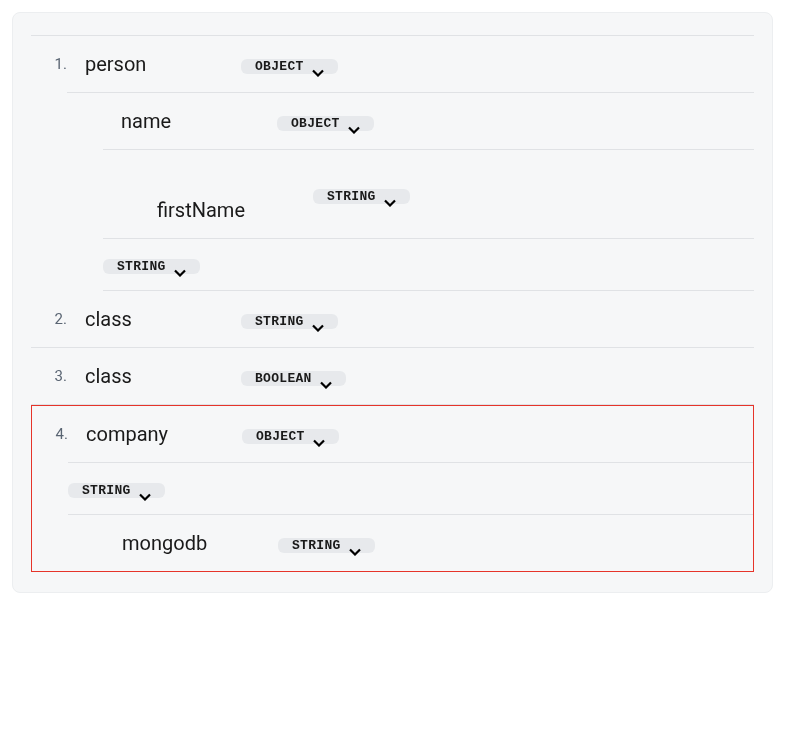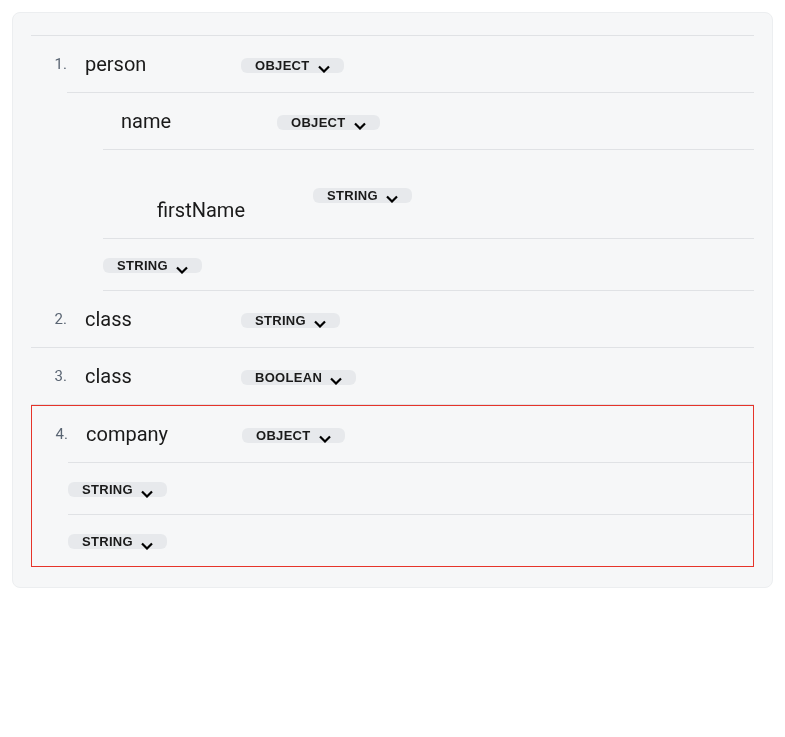"OBJECT" .type-pill { align-items: center -> flex-end; font-family: Liberation Sans, sans-serif -> Liberation Mono, monospace }
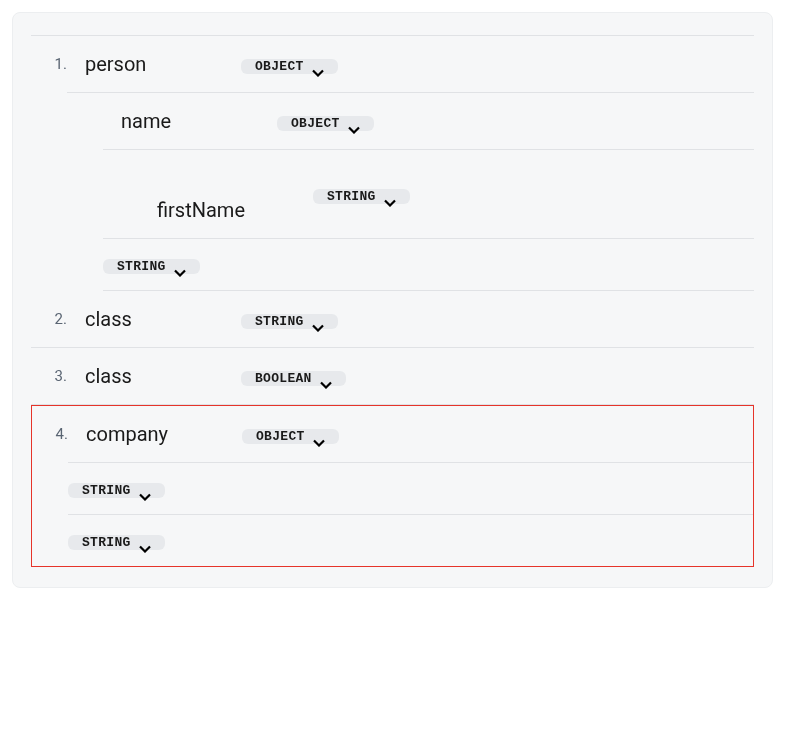"mongodb" div.name-col { html: none -> <div> <span>.</span> <span>mongodb</span> </div> }
